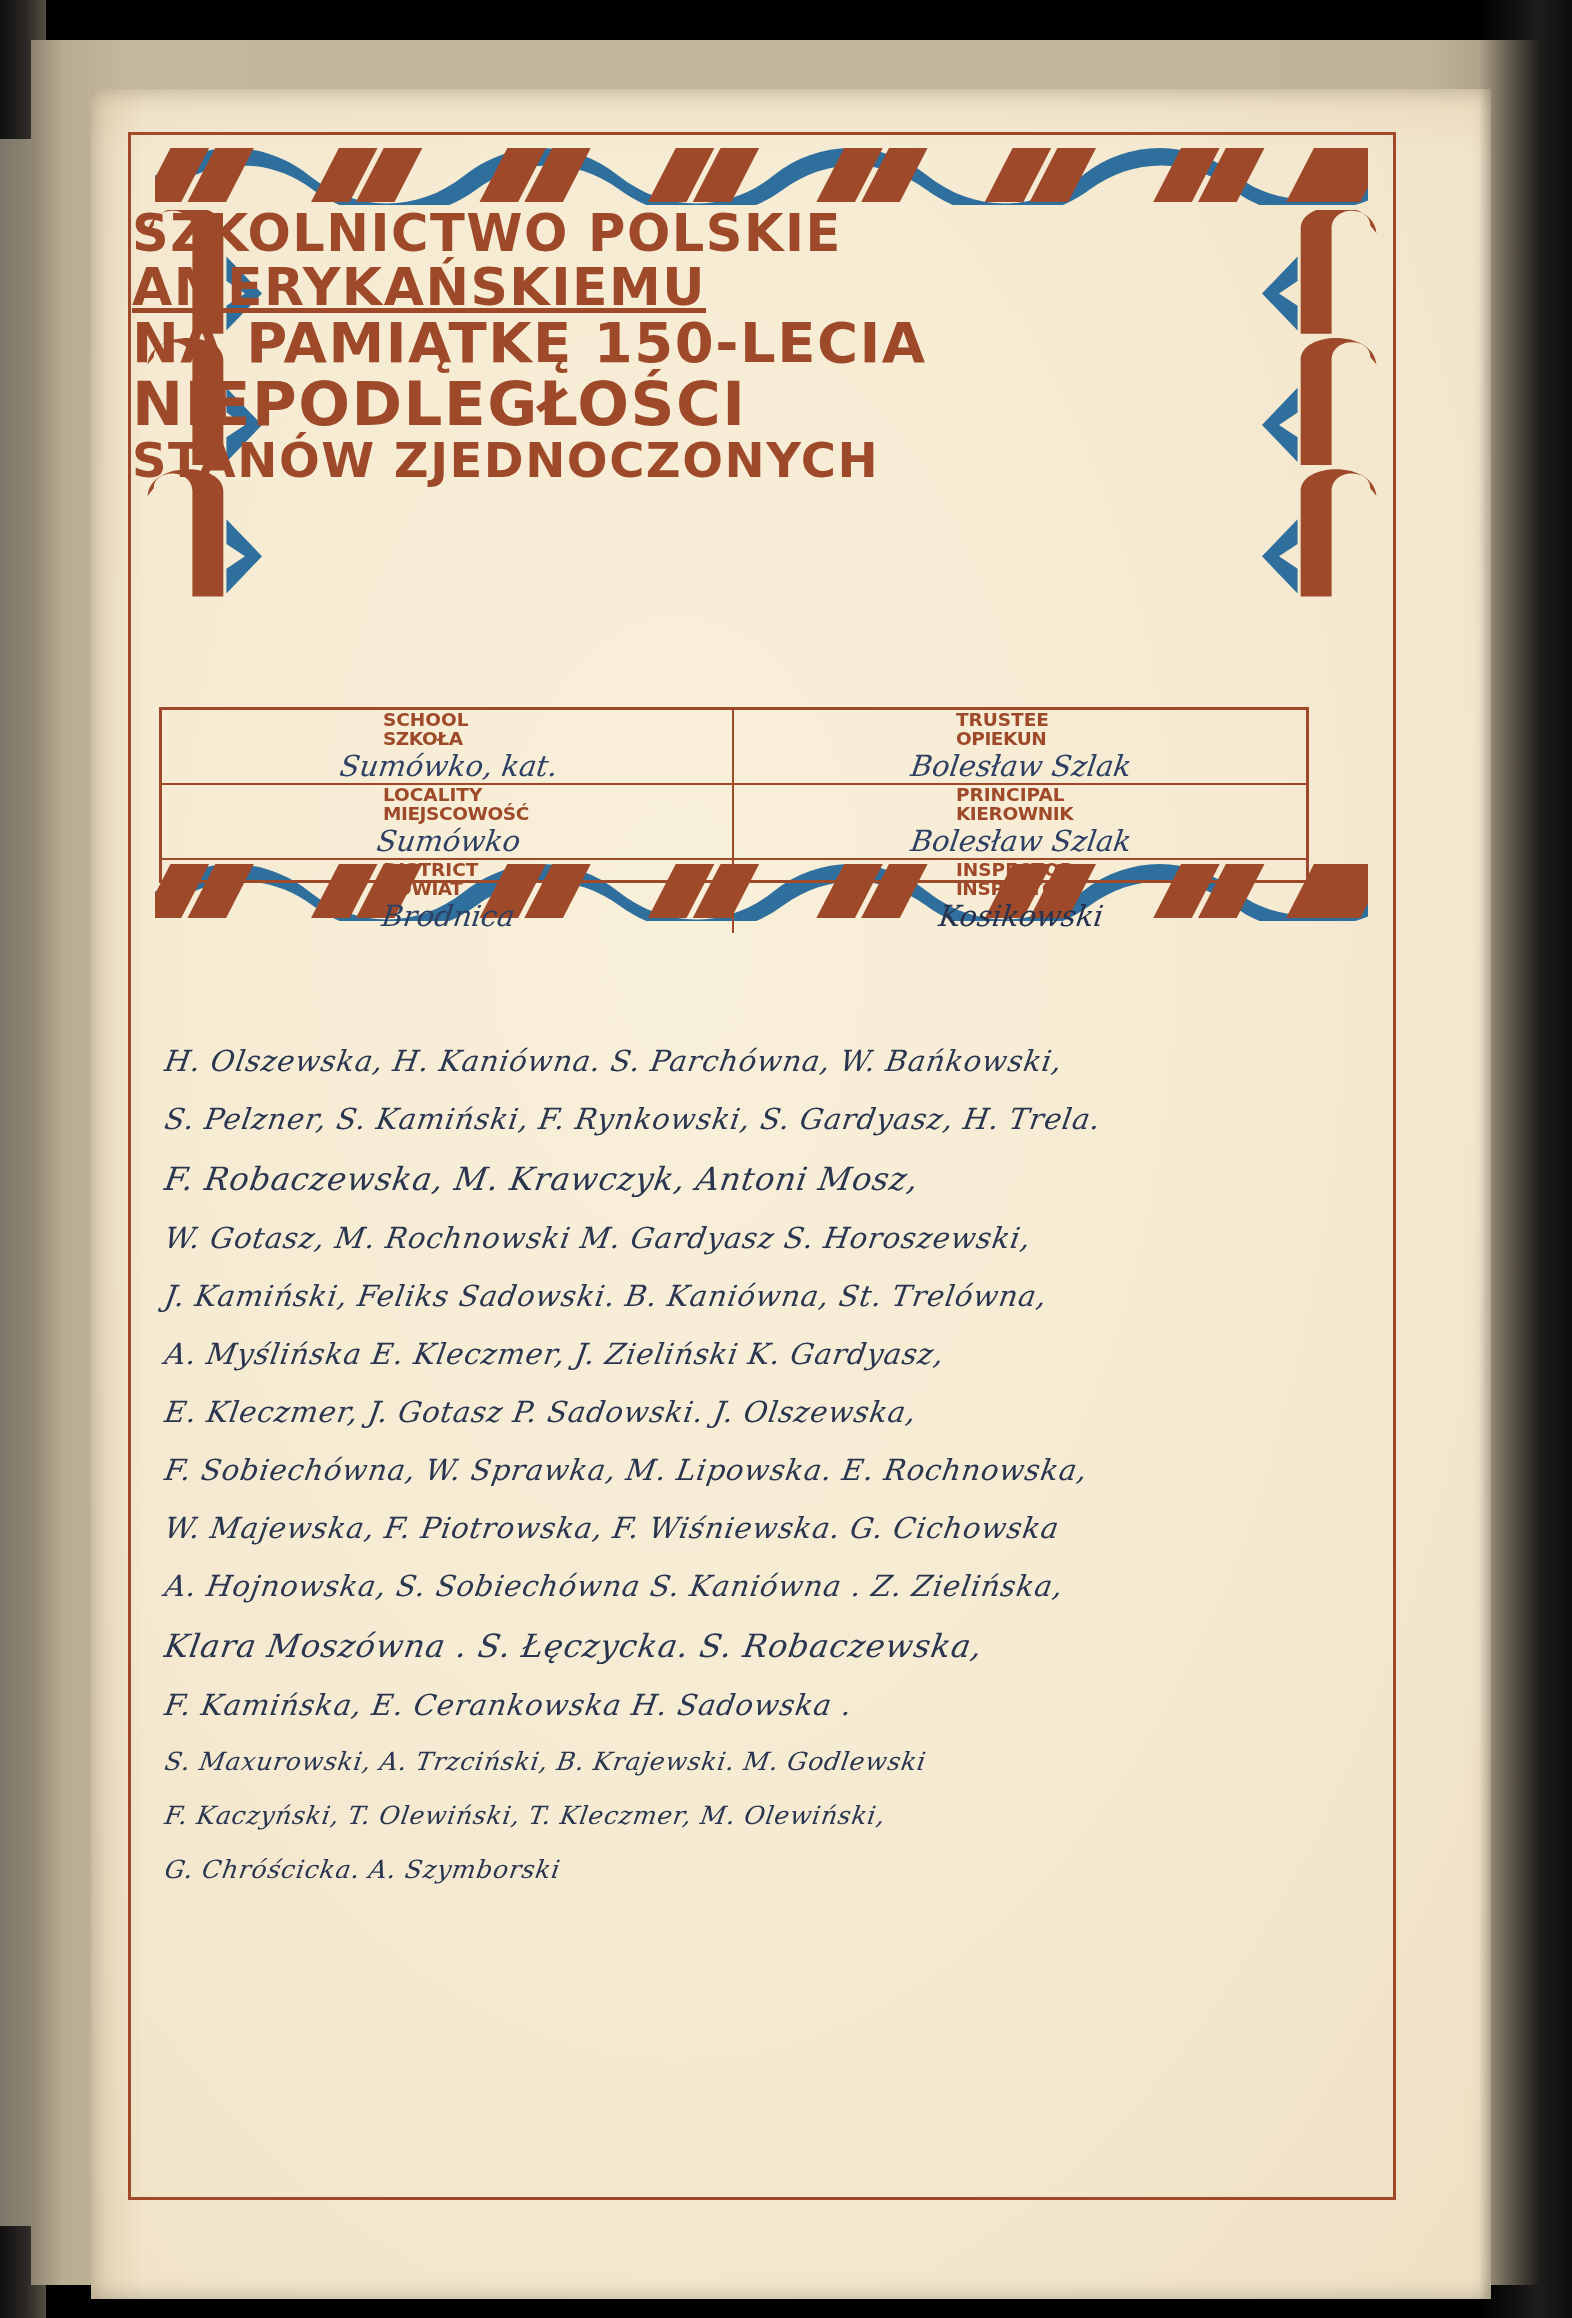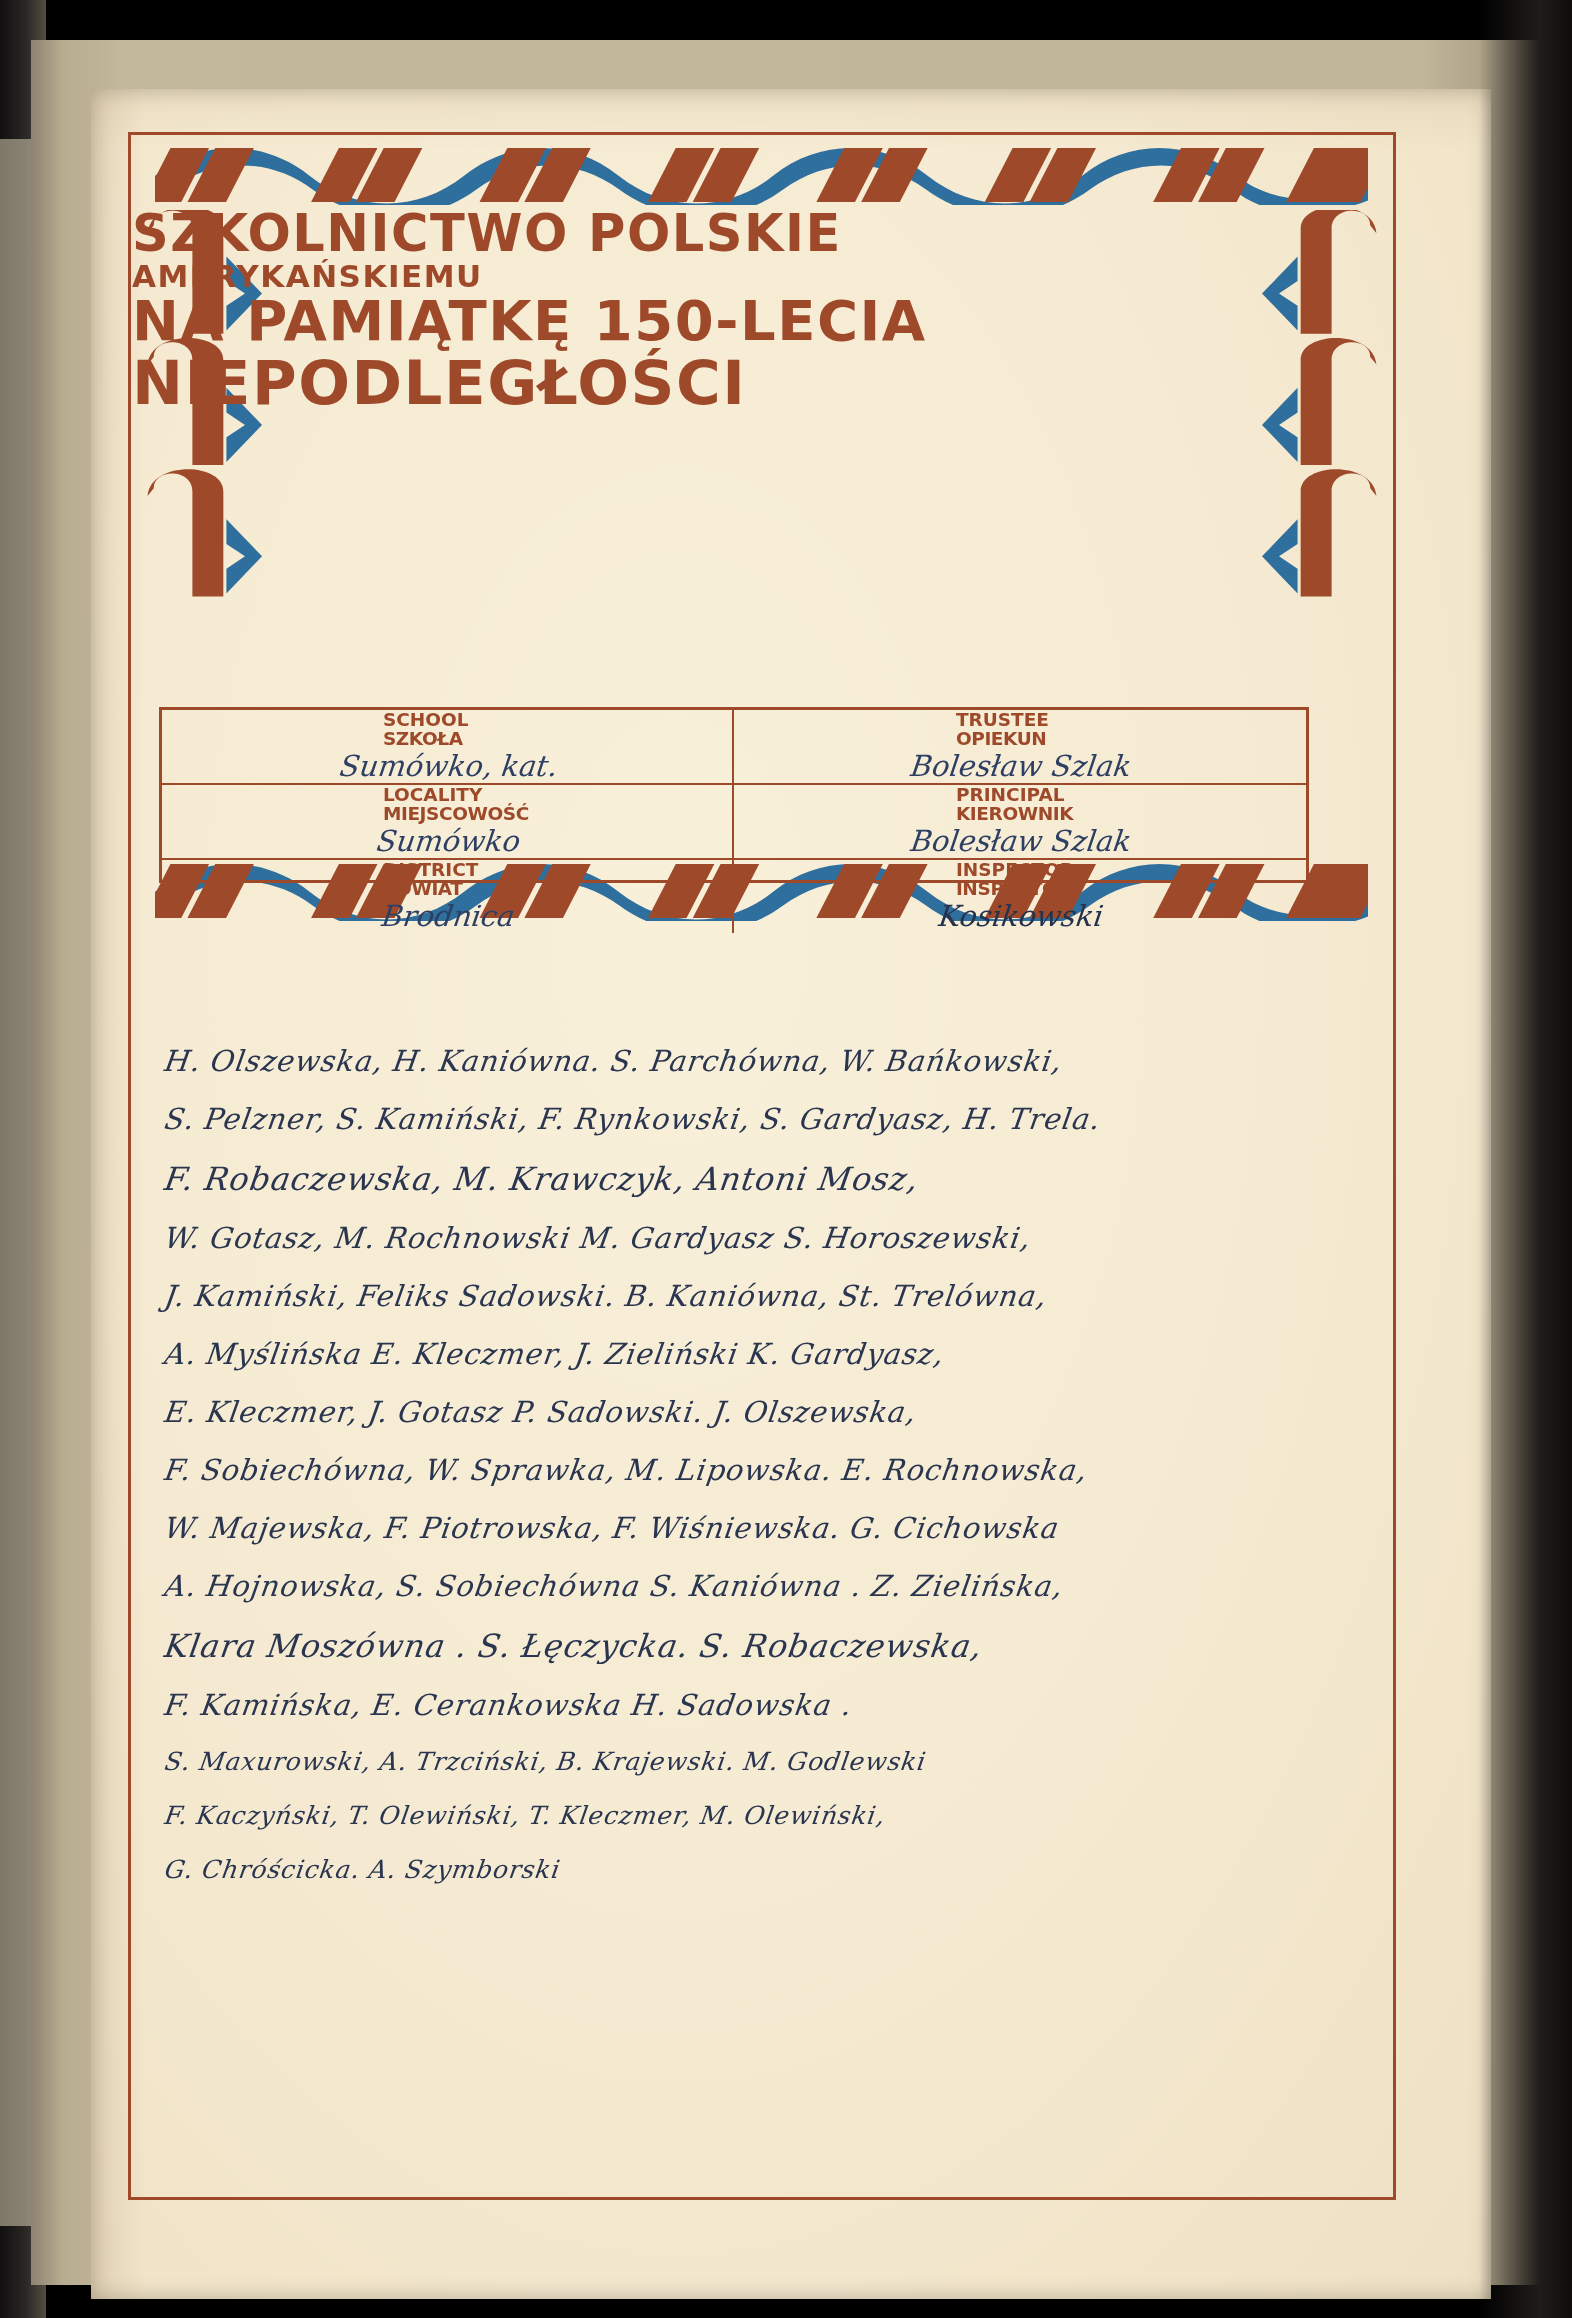"AMERYKAŃSKIEMU" .tl3 { font-size: 31px -> 52px; text-decoration: none -> underline }
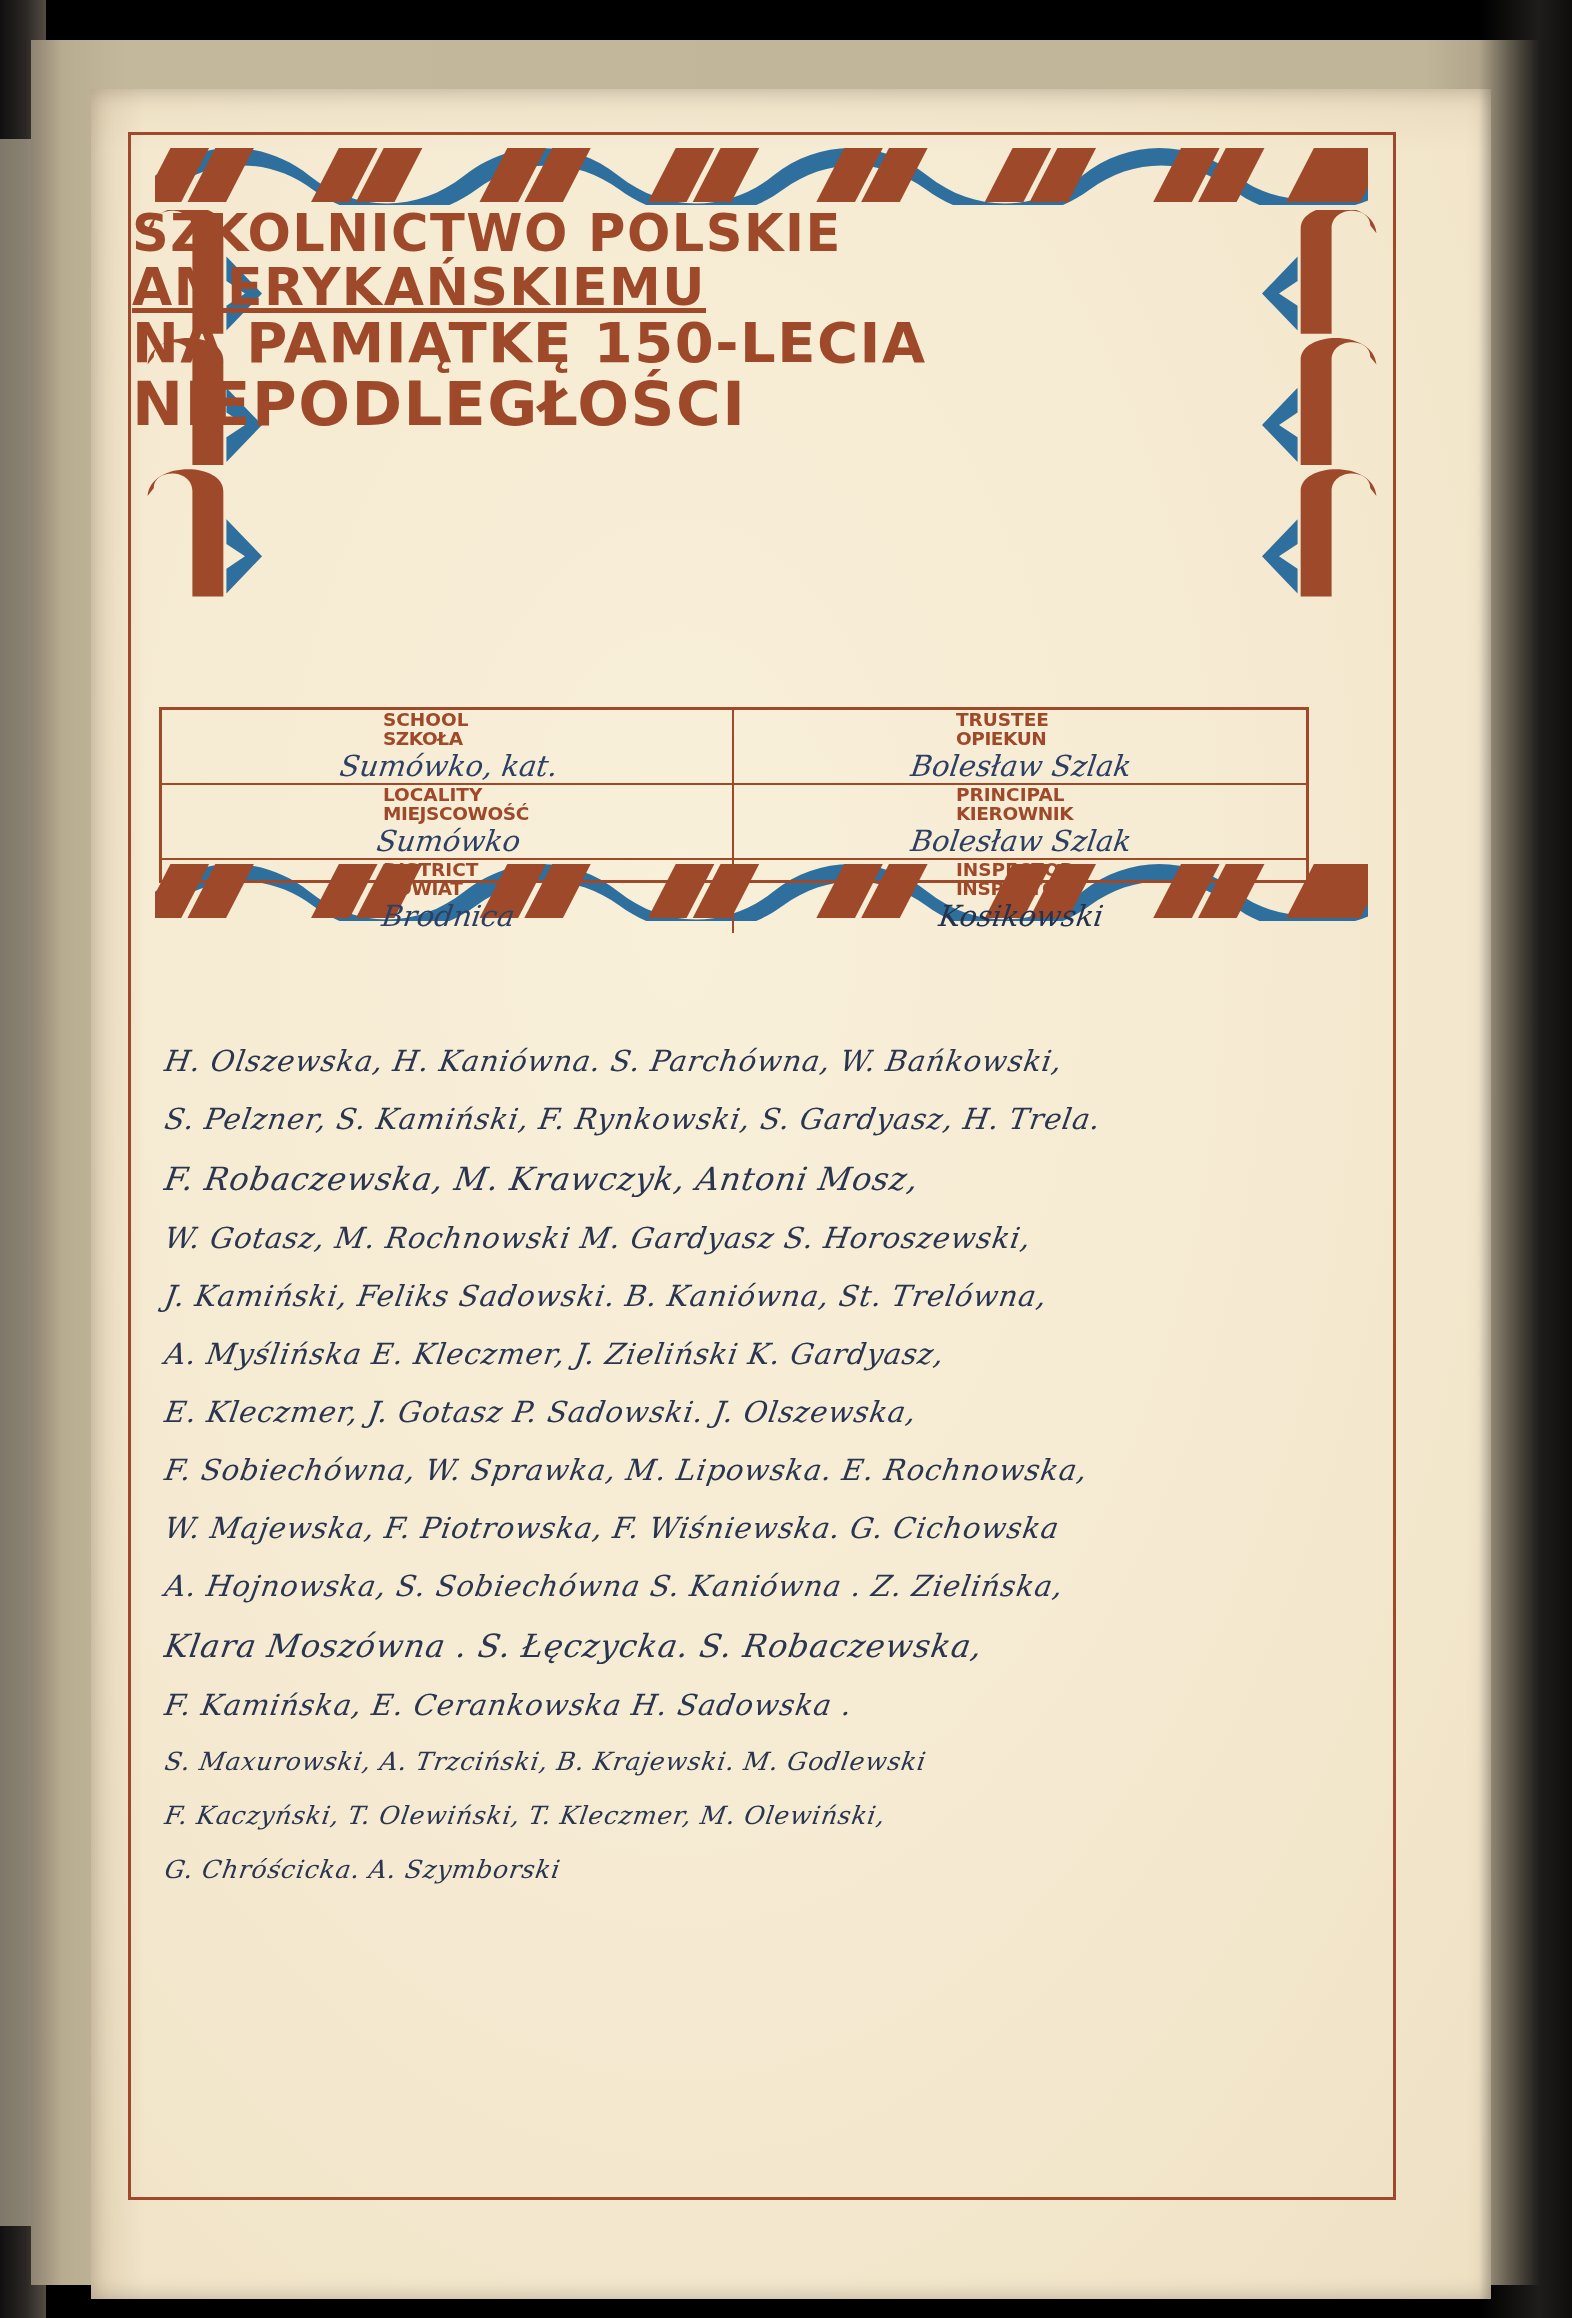"STANÓW ZJEDNOCZONYCH" div.title-line { html: none -> <div>STANÓW ZJEDNOCZONYCH</div> }
